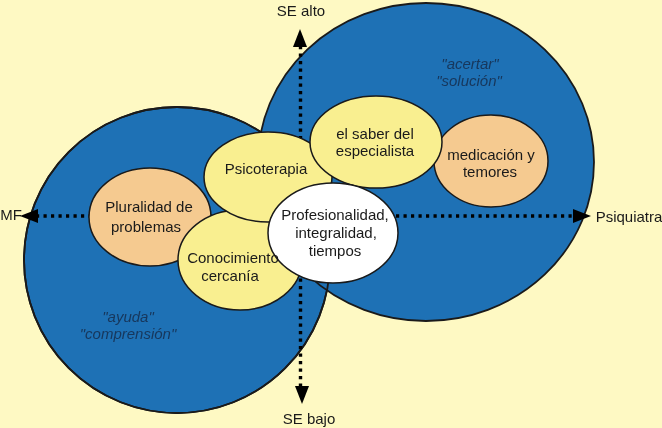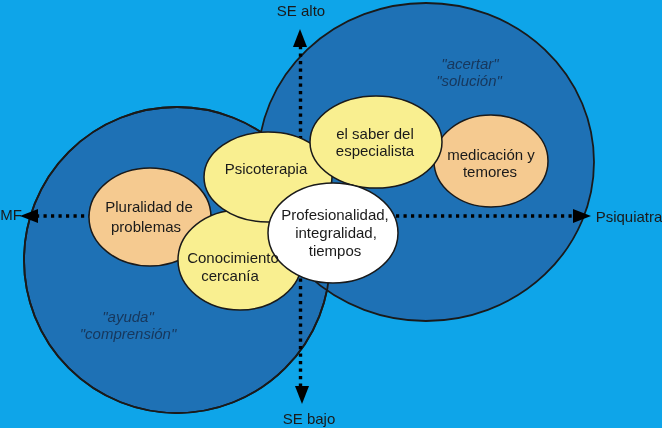"SE alto" .stage { background: #0ea5e9 -> #fef9c3 }
